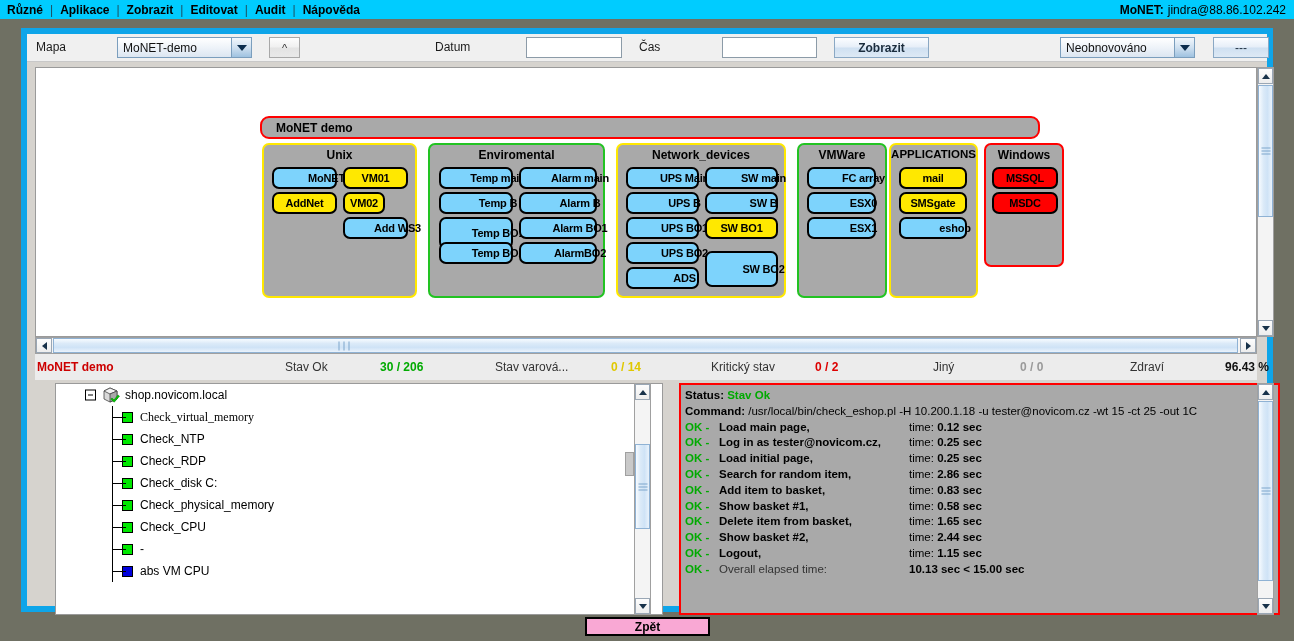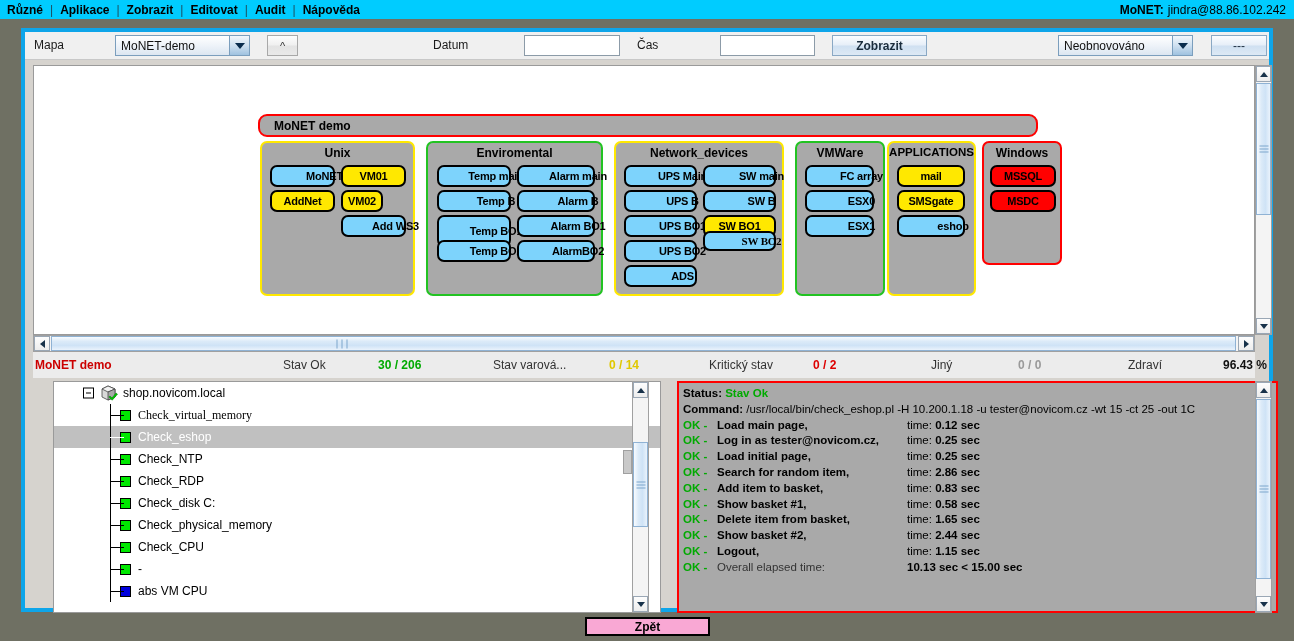"Mapa" #appframe { border: 4px solid #0ea5e9 -> 6px solid #0ea5e9 }
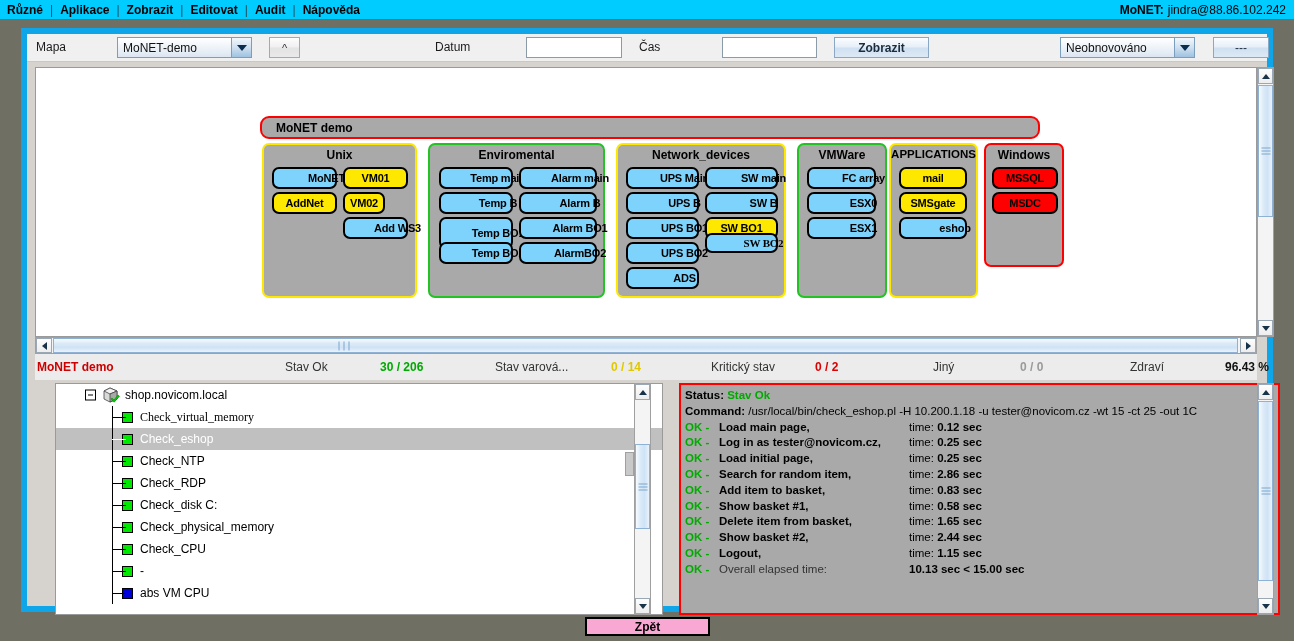"SW BO2" div.node { font-family: Liberation Serif, serif -> none; height: 20px -> 36px; top: 88px -> 106px }
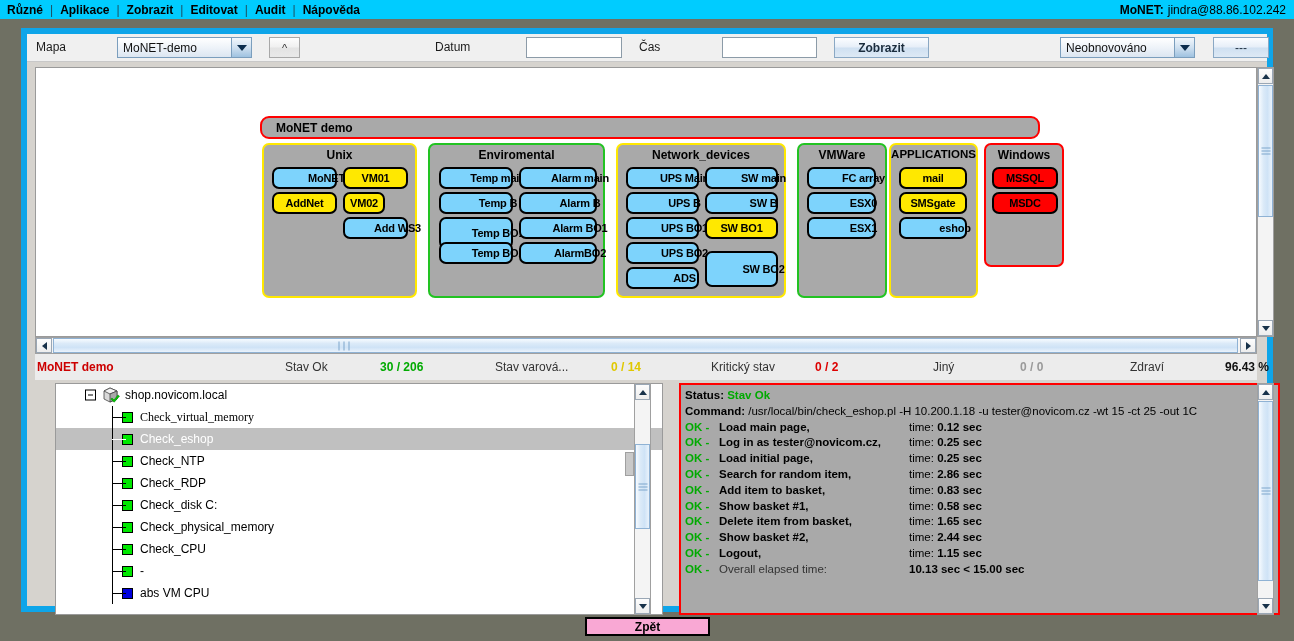"Check_eshop" div.tree-row { html: <div> <span> <span></span> <span></span> </span> <span></span> <span>Check_eshop</span> </div> -> none }
